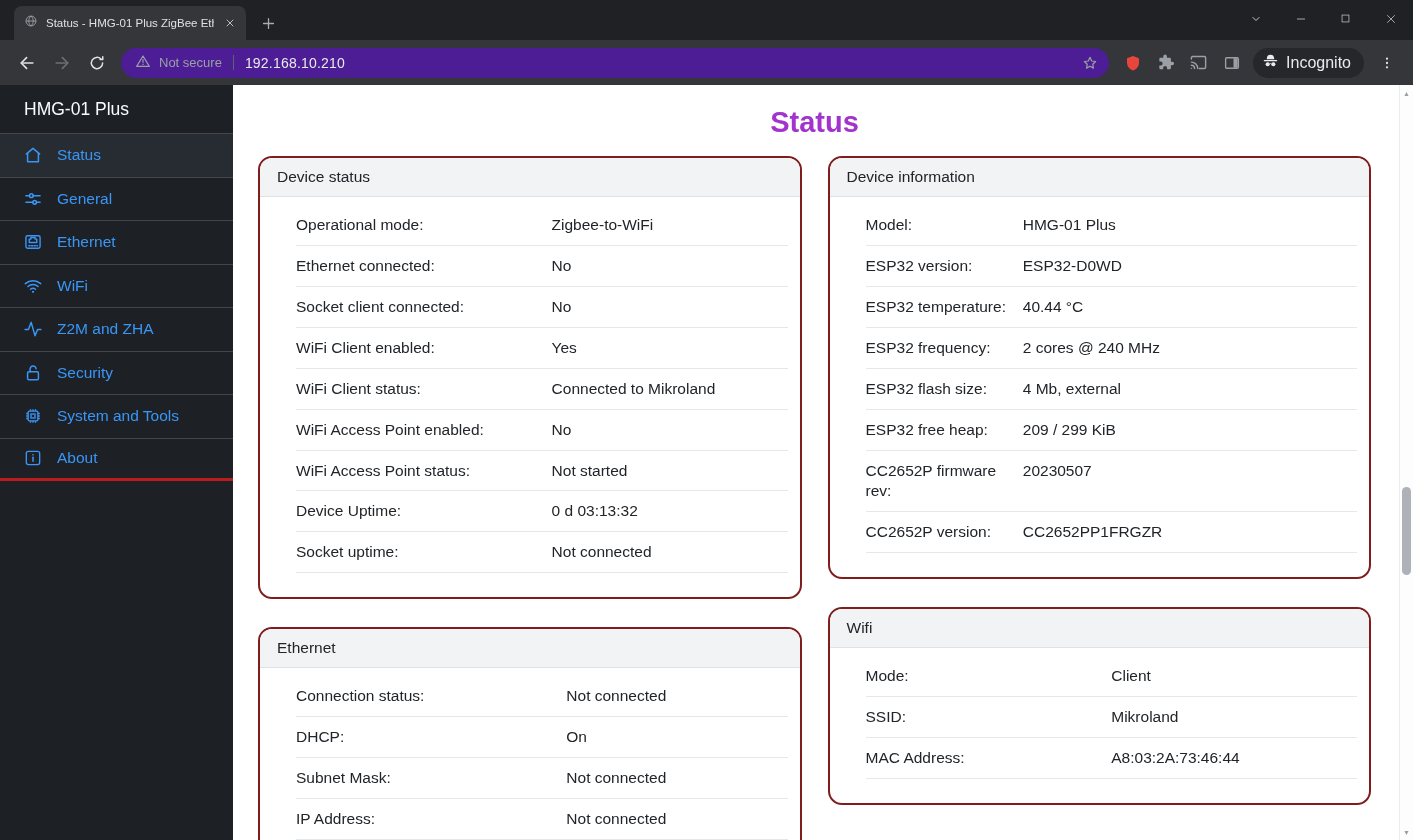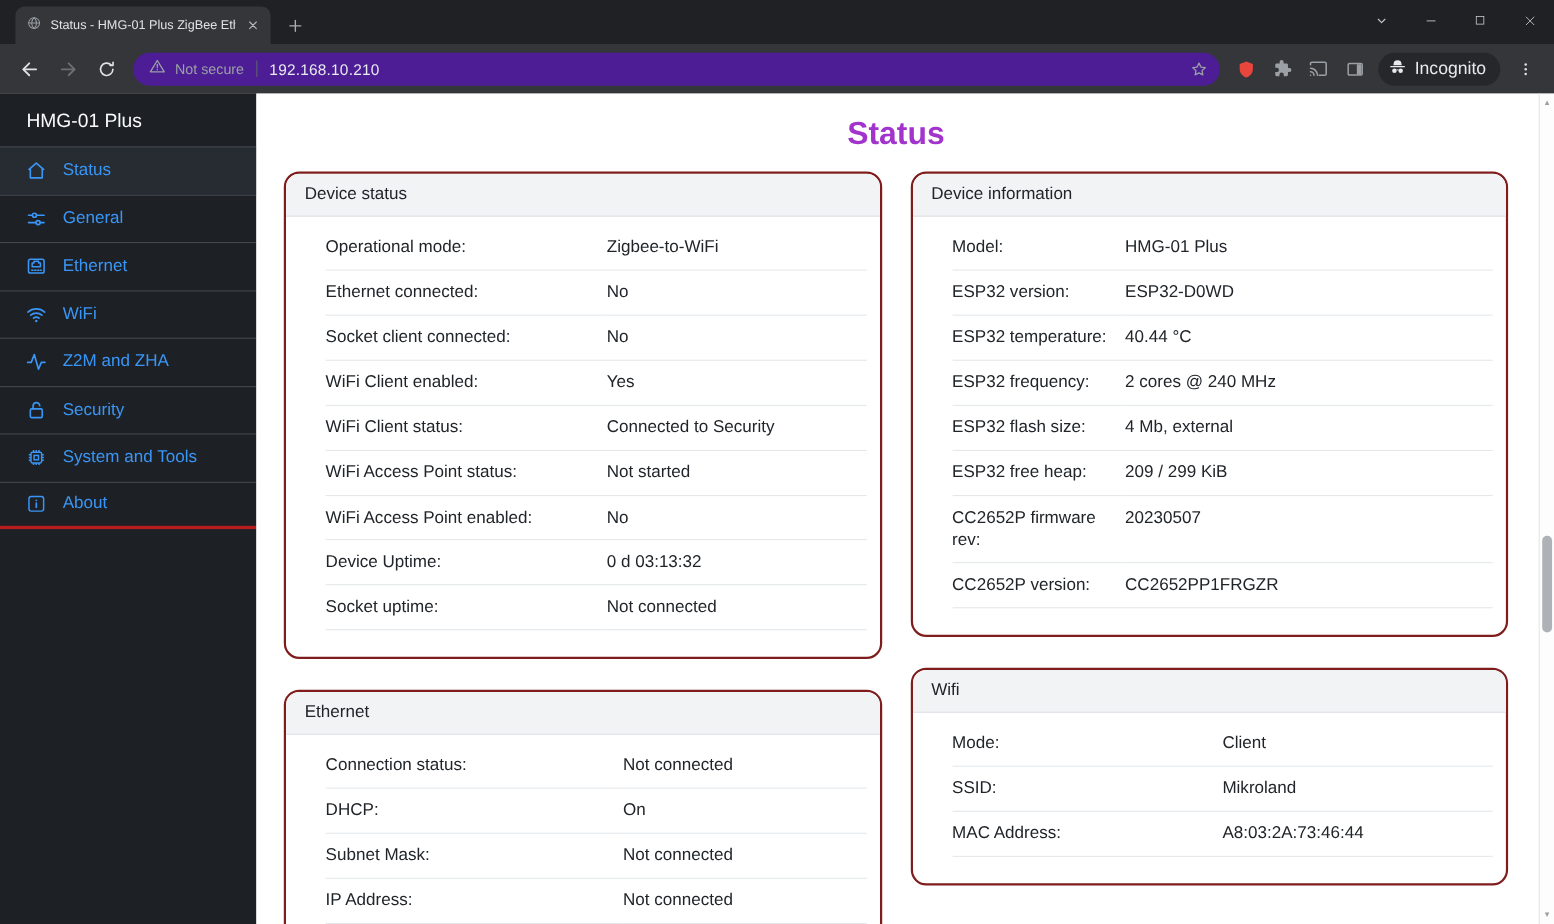"Connected to Security" td.val { text: Security -> Mikroland }
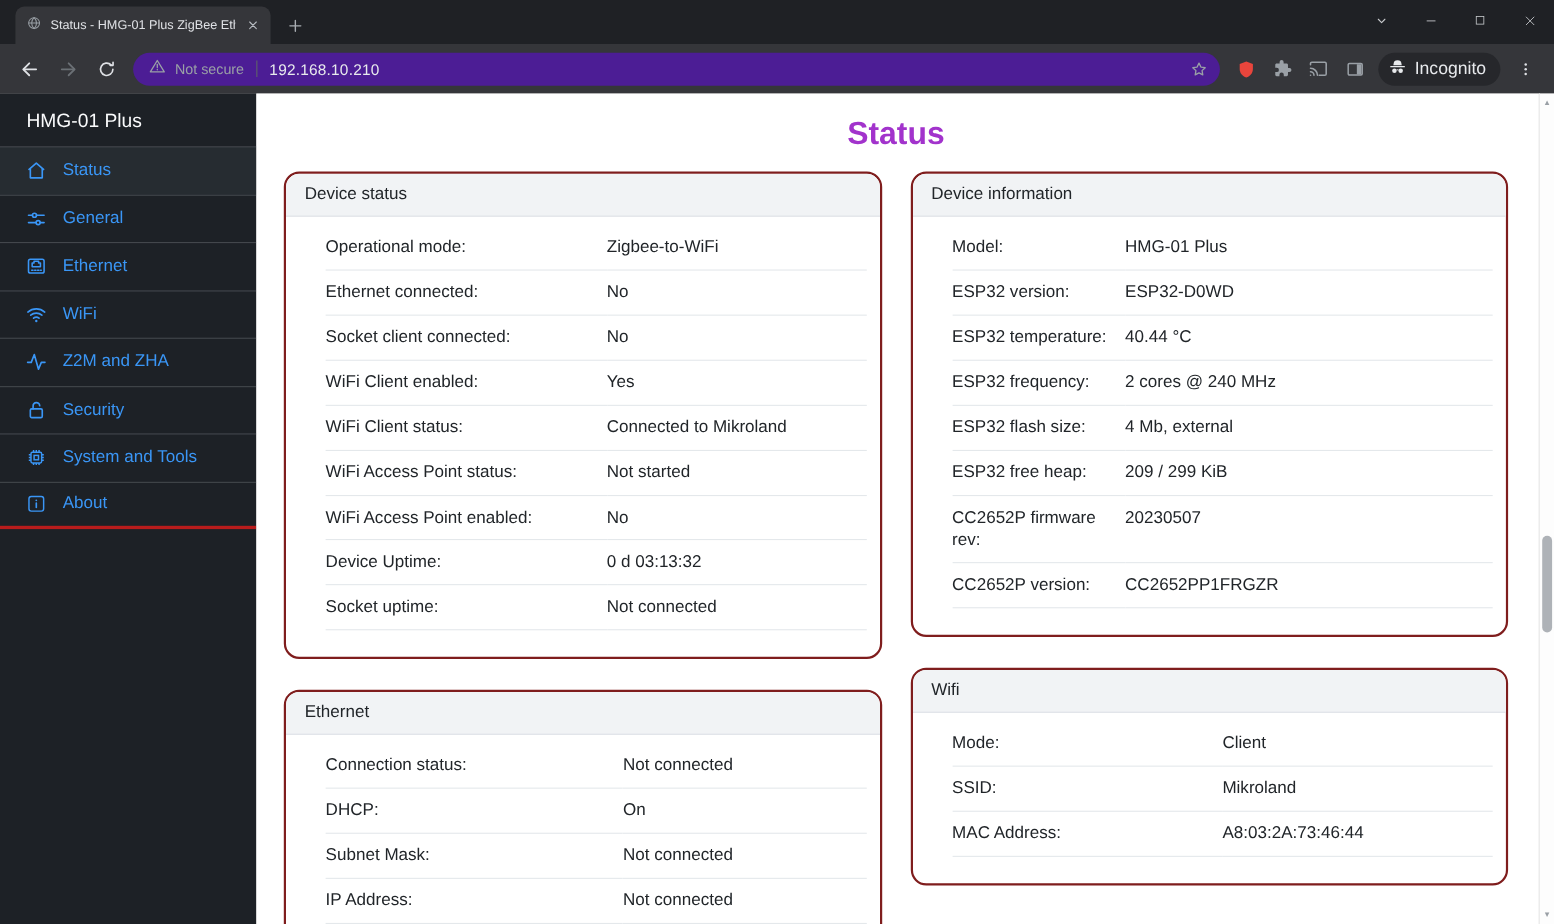"WiFi Access Point status:" tr { order: before "WiFi Access Point enabled:" -> after "WiFi Access Point enabled:" }
